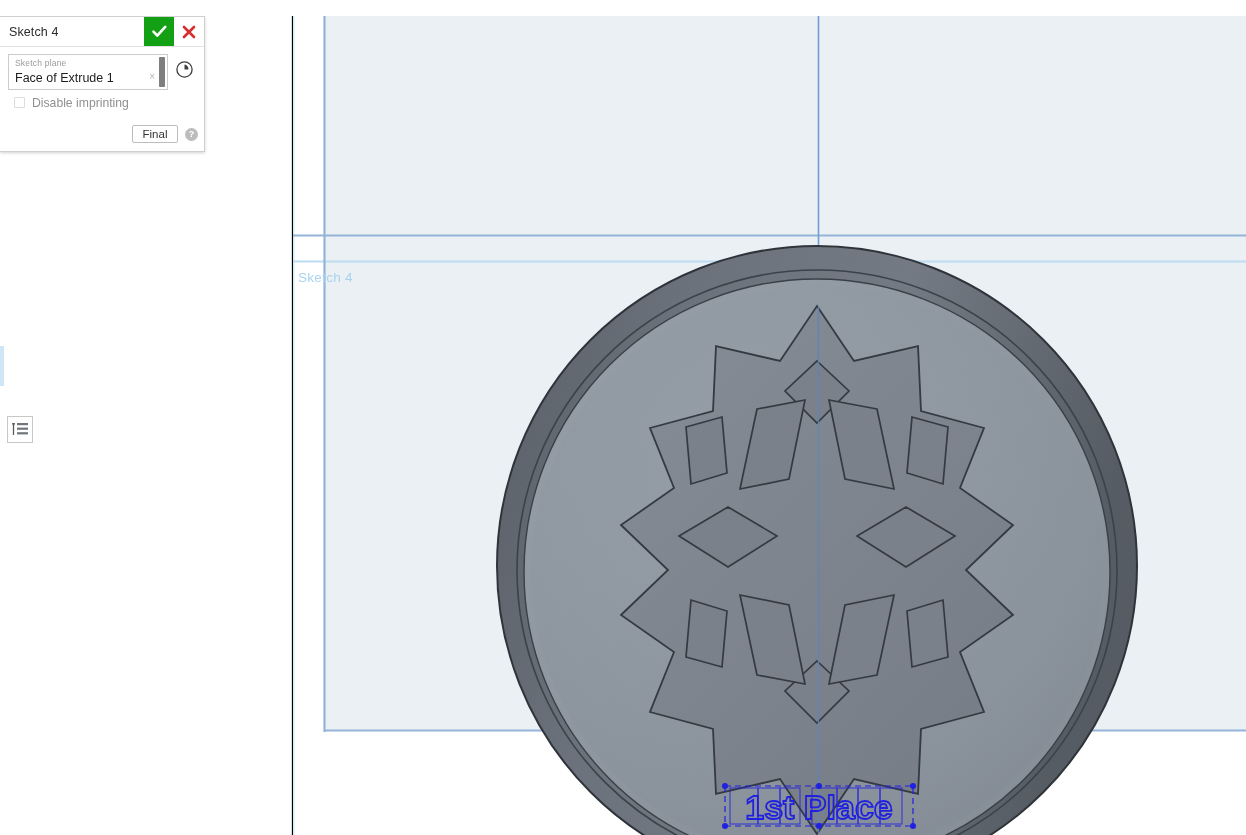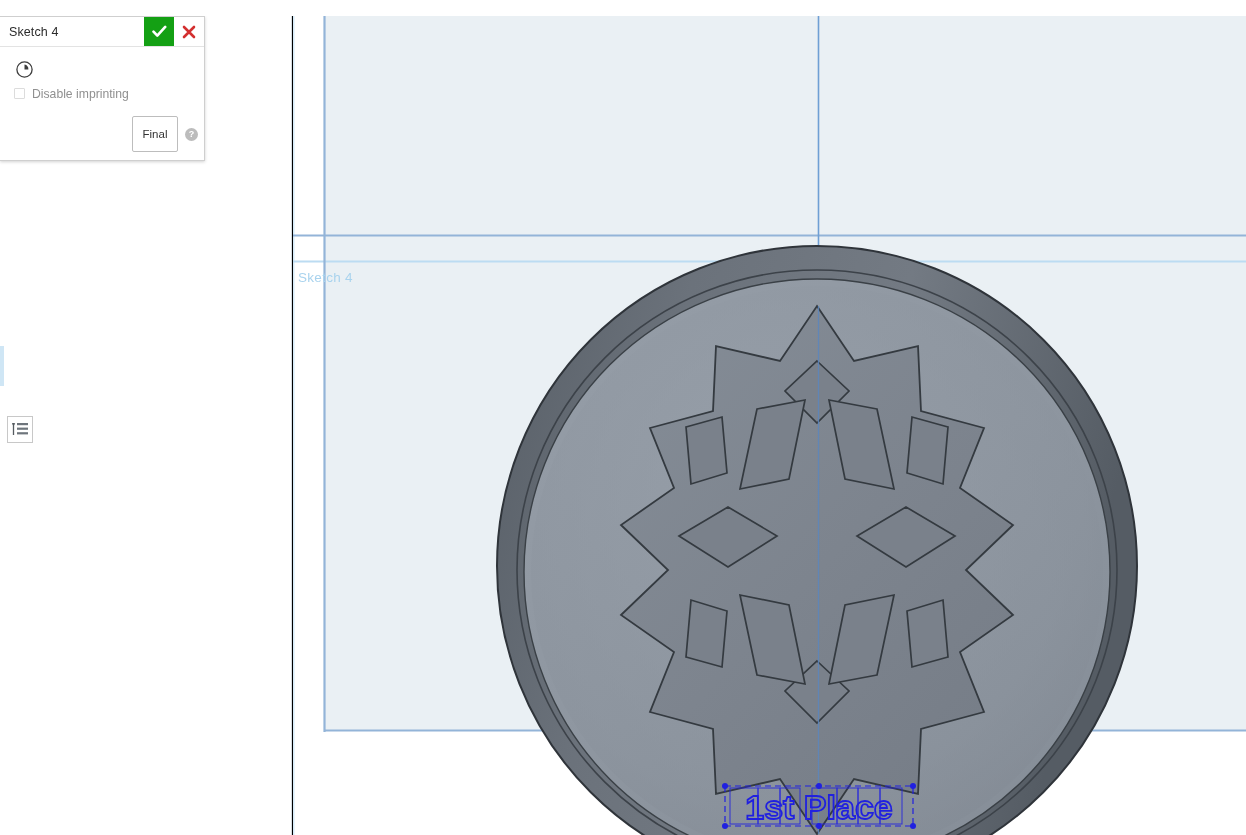"Sketch plane" div.qfield { html: none -> <div> <div>Sketch plane</div> <div>Face of Extrude 1</div> <div>×</div> <div></div> </div> }
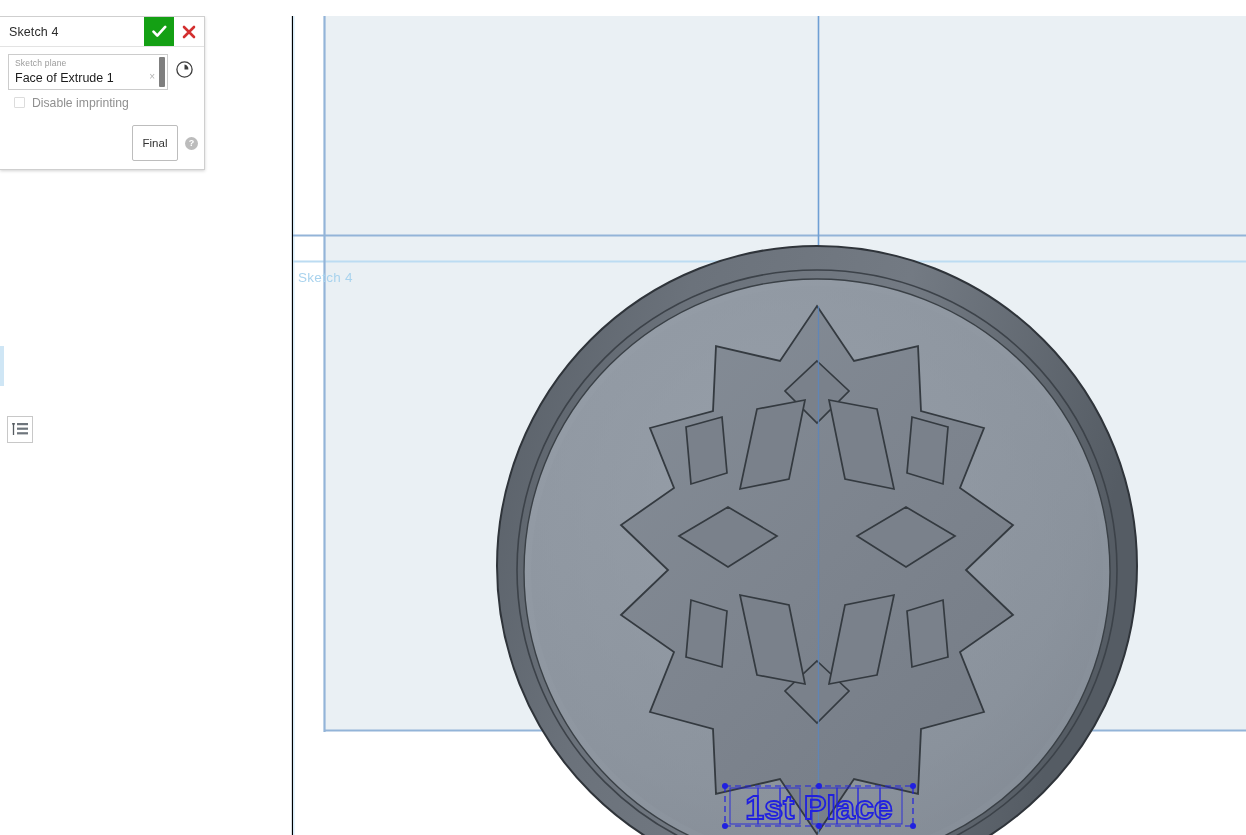"Final" .final-btn { height: 36px -> 18px }
